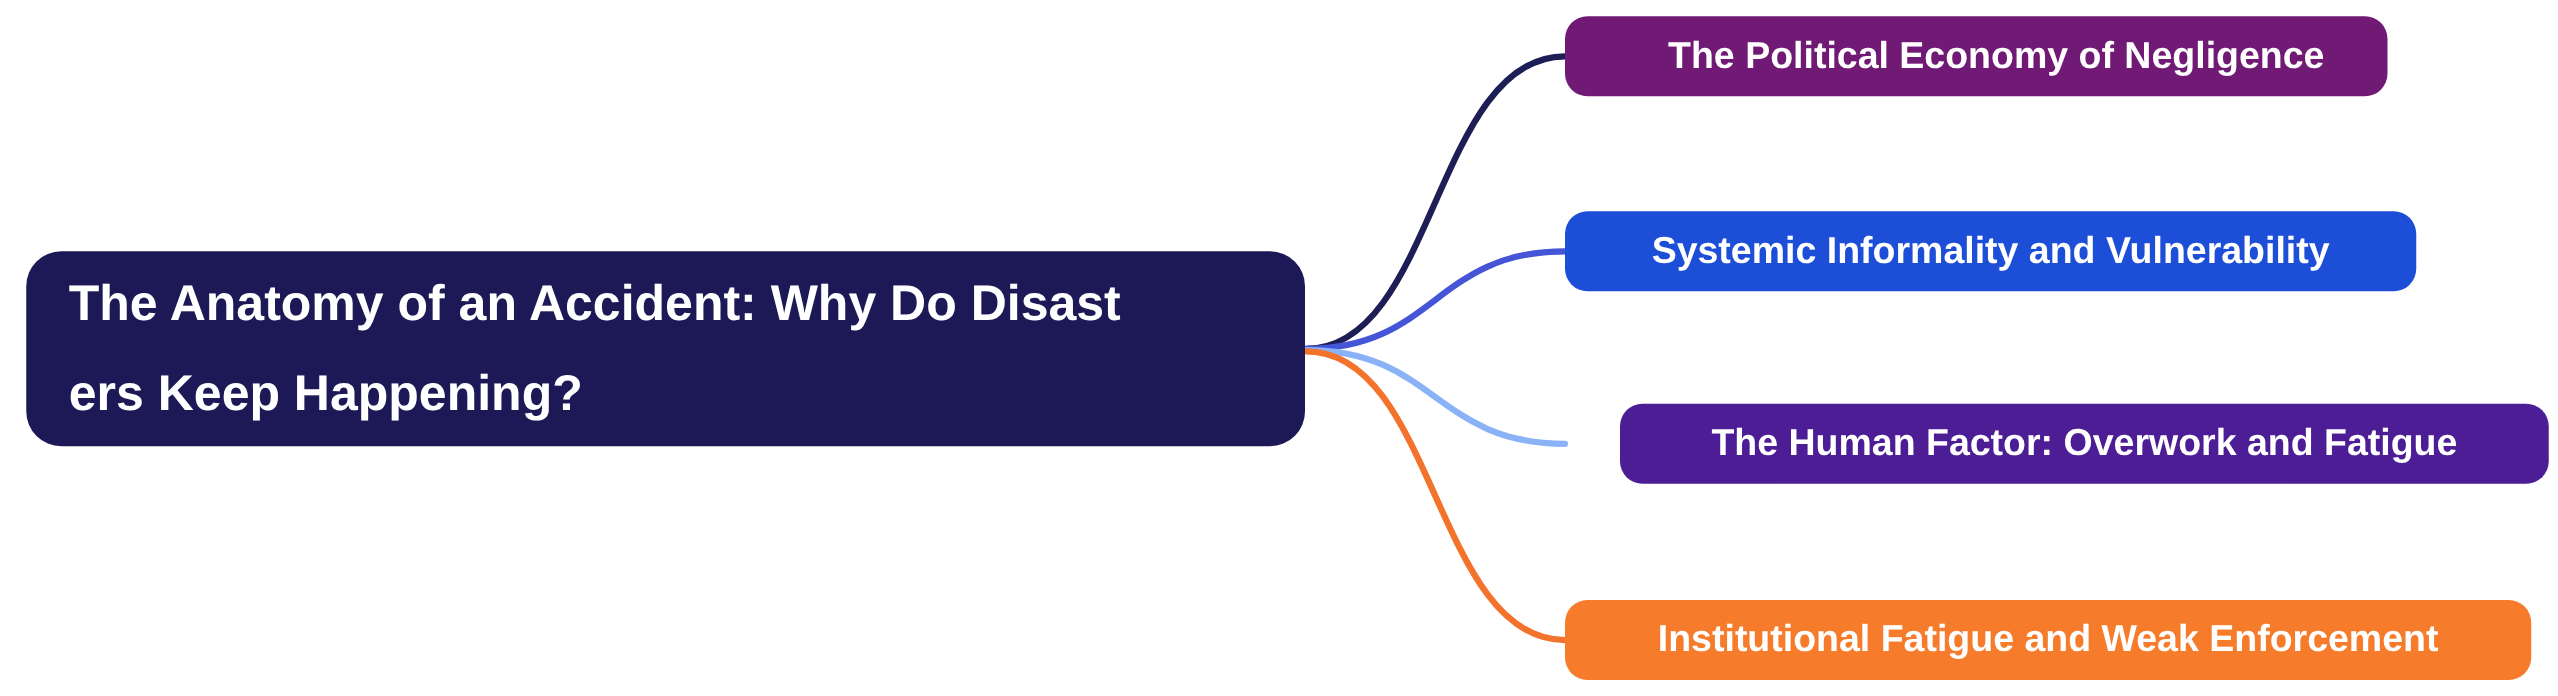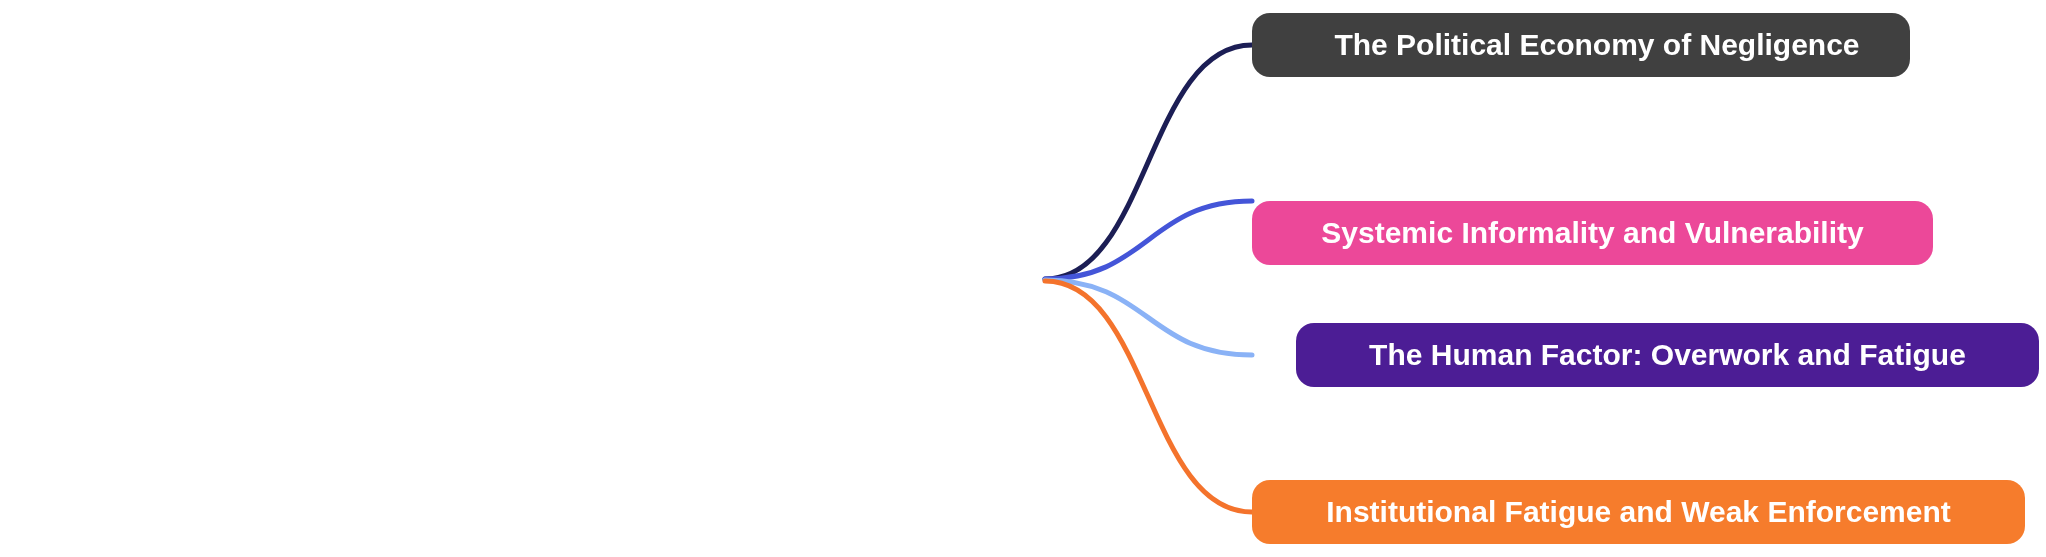"The Political Economy of Negligence" div.node { background-color: #404040 -> #701a75 }
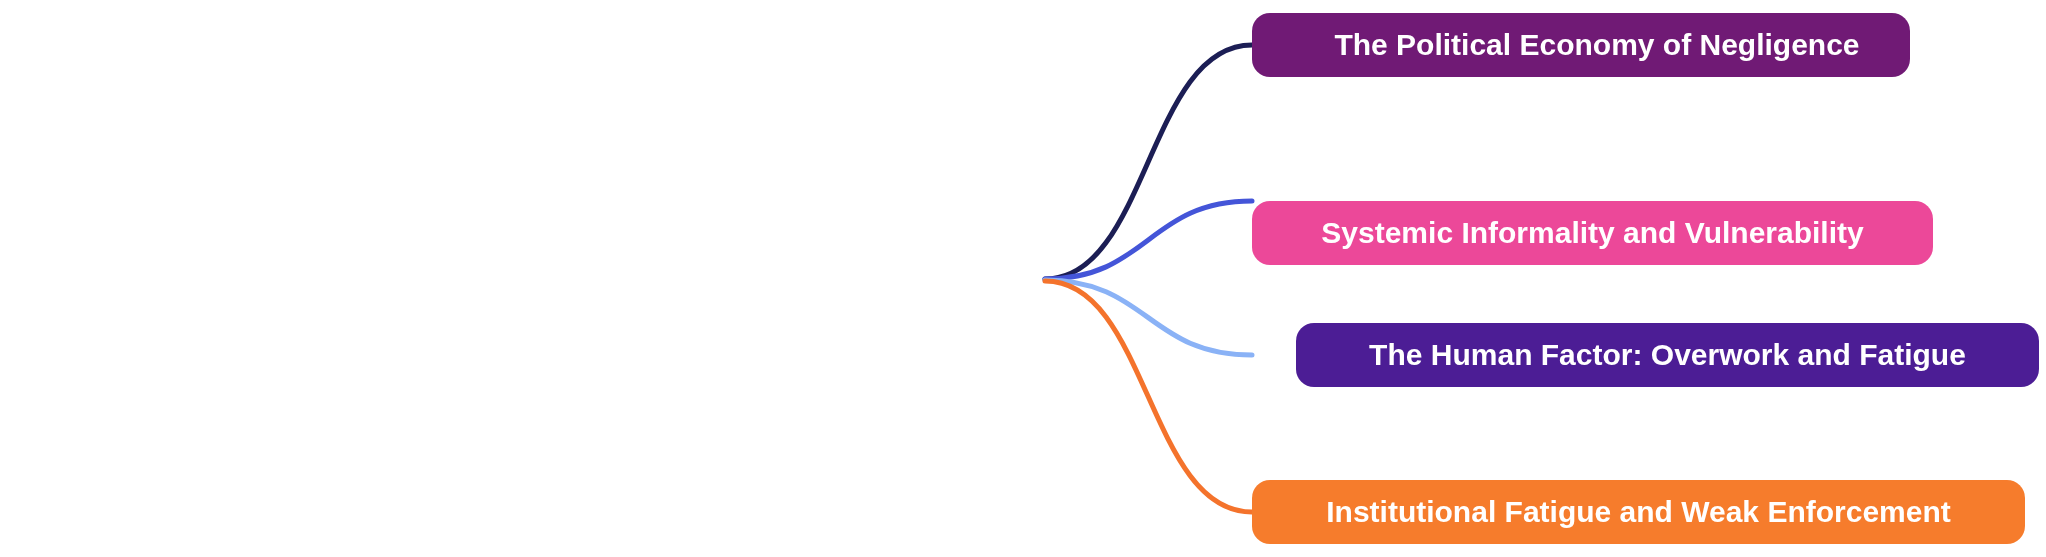"Systemic Informality and Vulnerability" div.node { background-color: #ec4899 -> #1d4ed8; margin-top: 32px -> none }
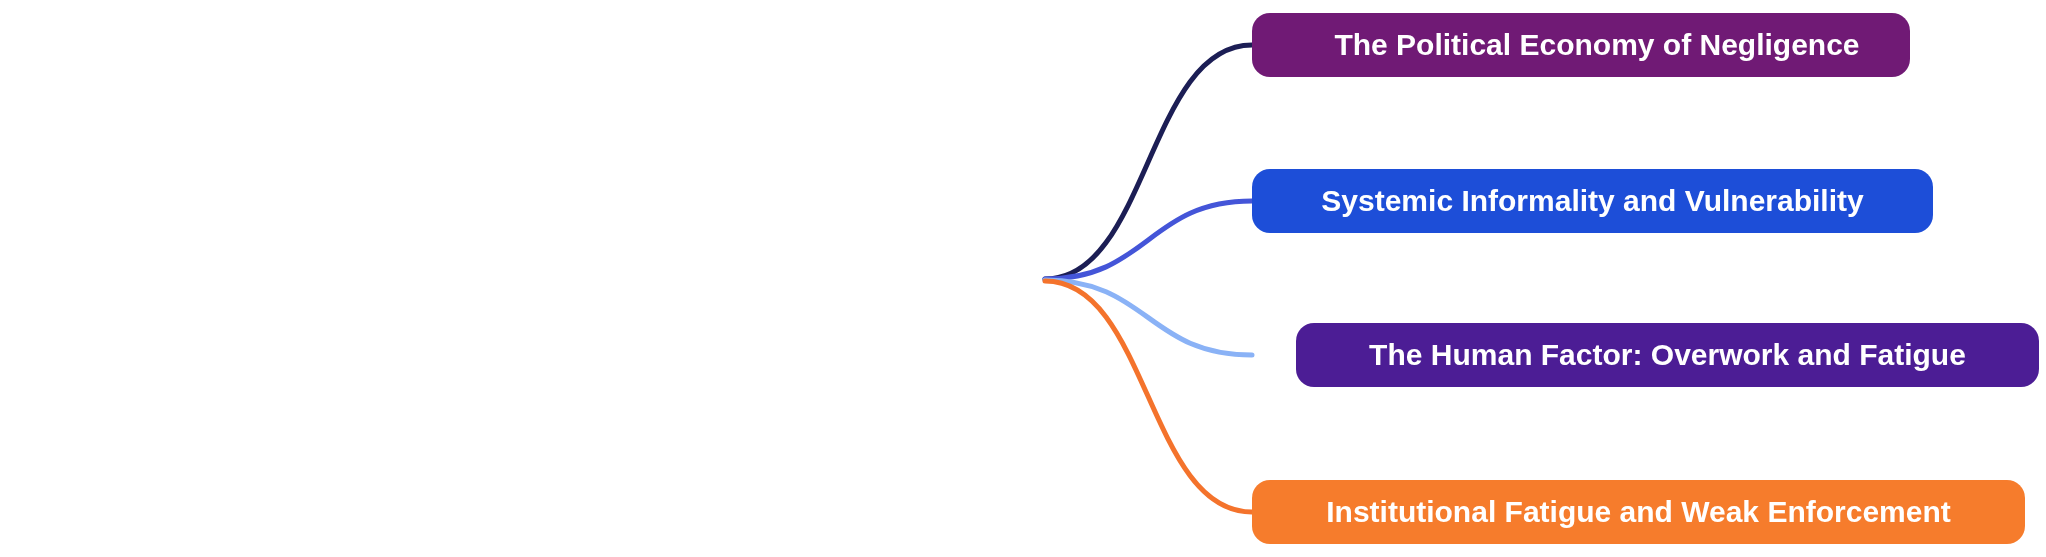"The Anatomy of an Accident:" div.node { html: none -> <div> <div>The Anatomy of an Accident: Why Do Disast</div> <div>ers Keep Happening?</div> </div> }
